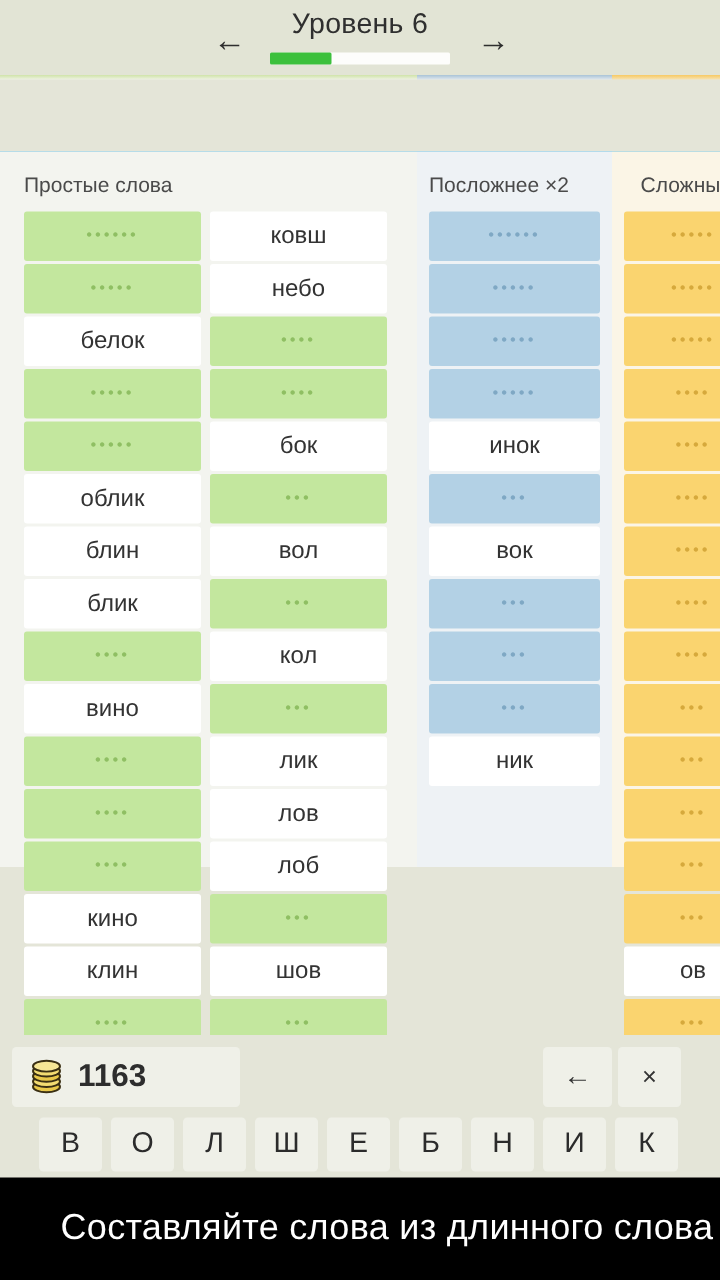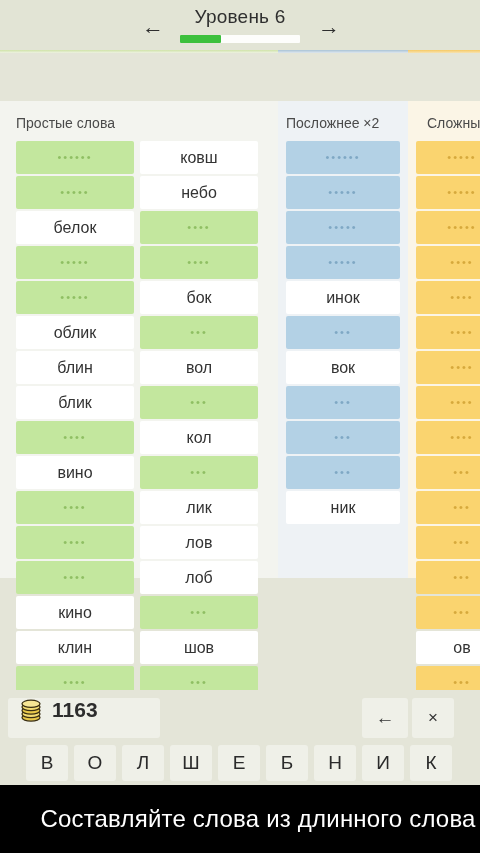"1163" .coin-box { align-items: none -> center }
